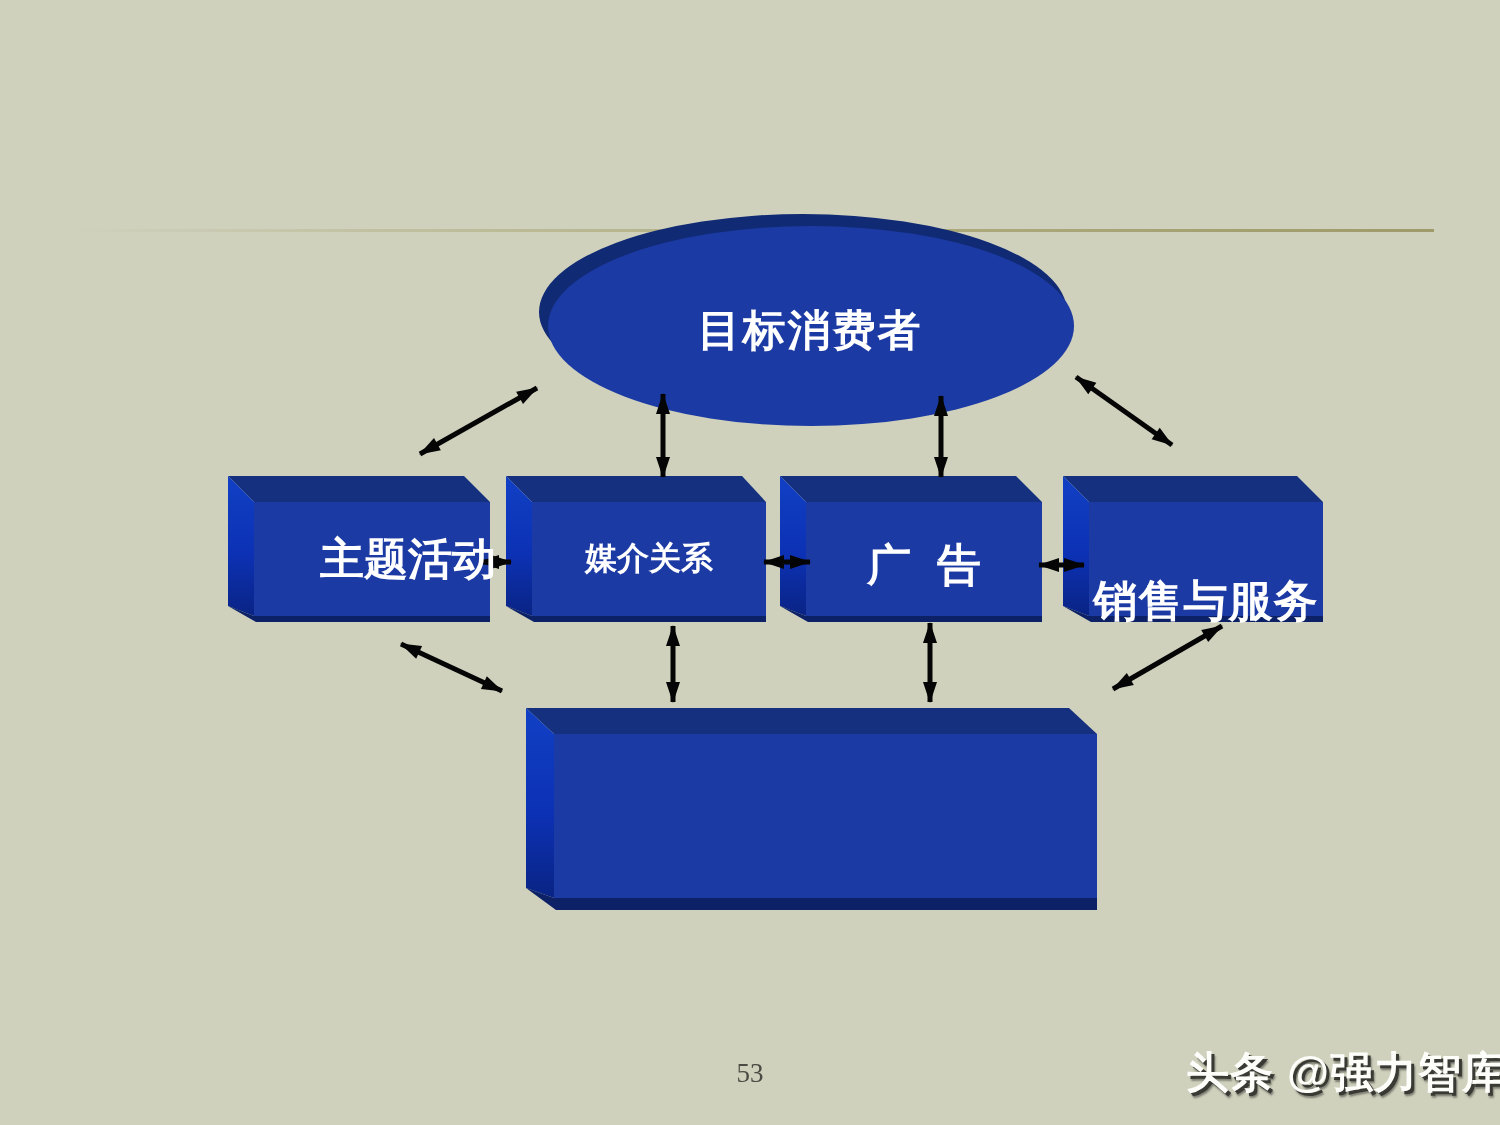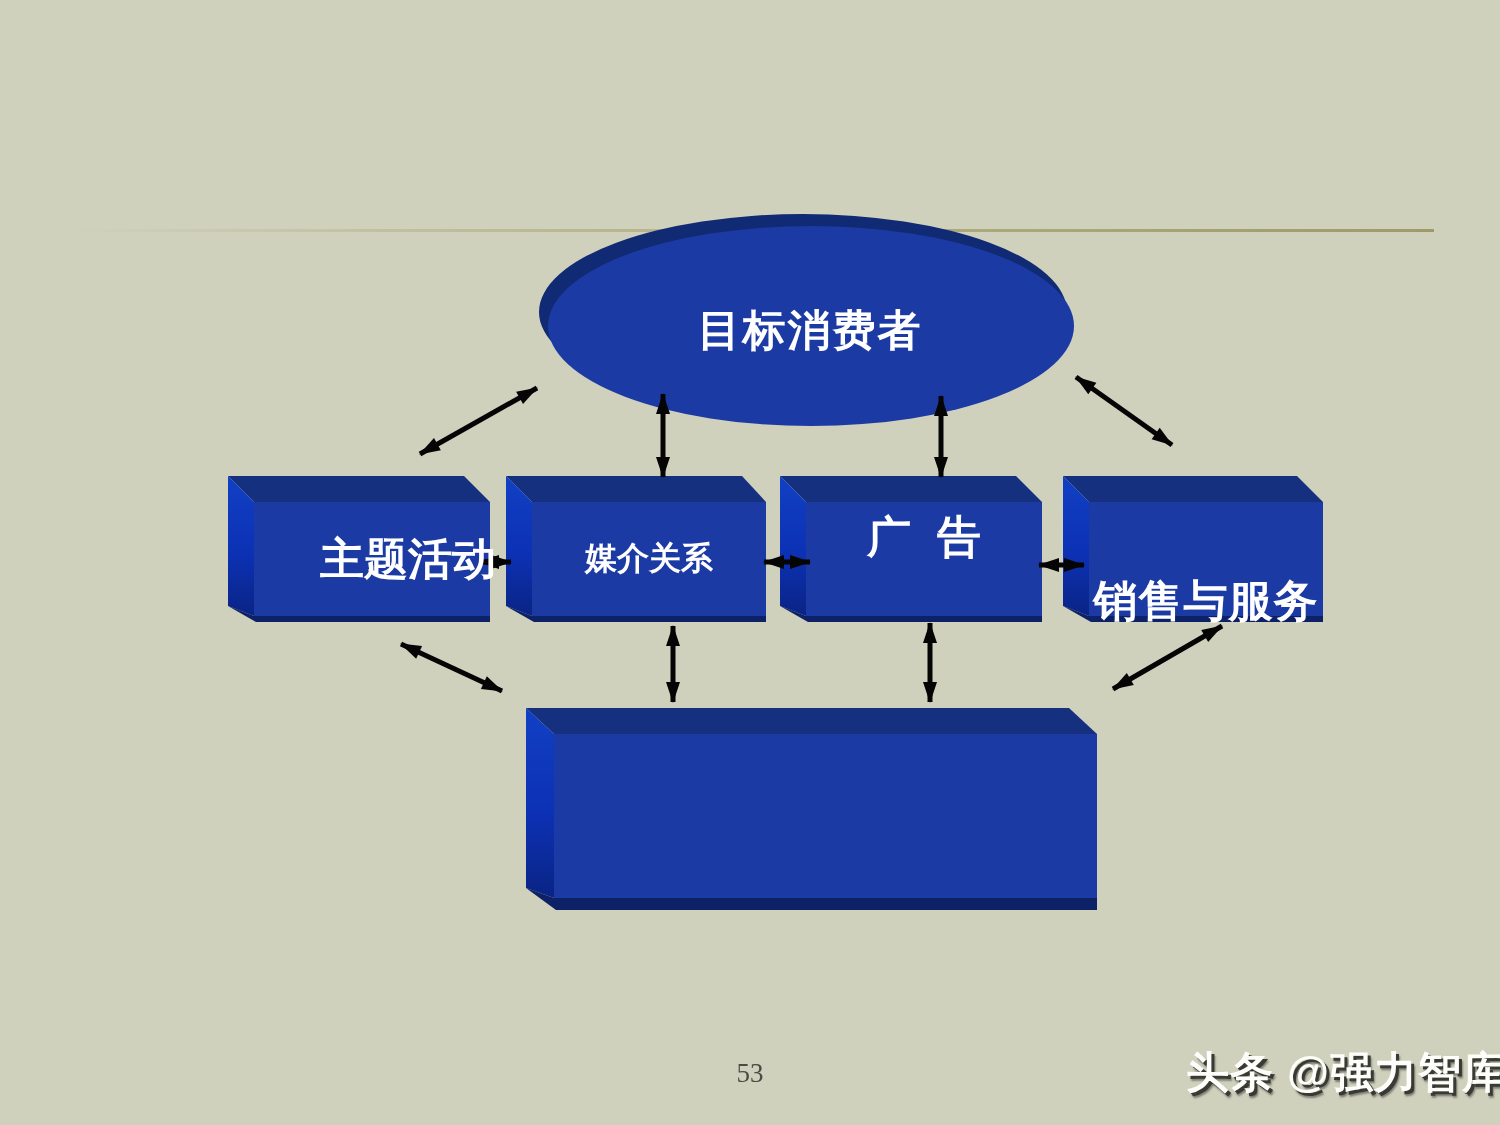"广告" .lbl-box3 { top: 480px -> 508px }
